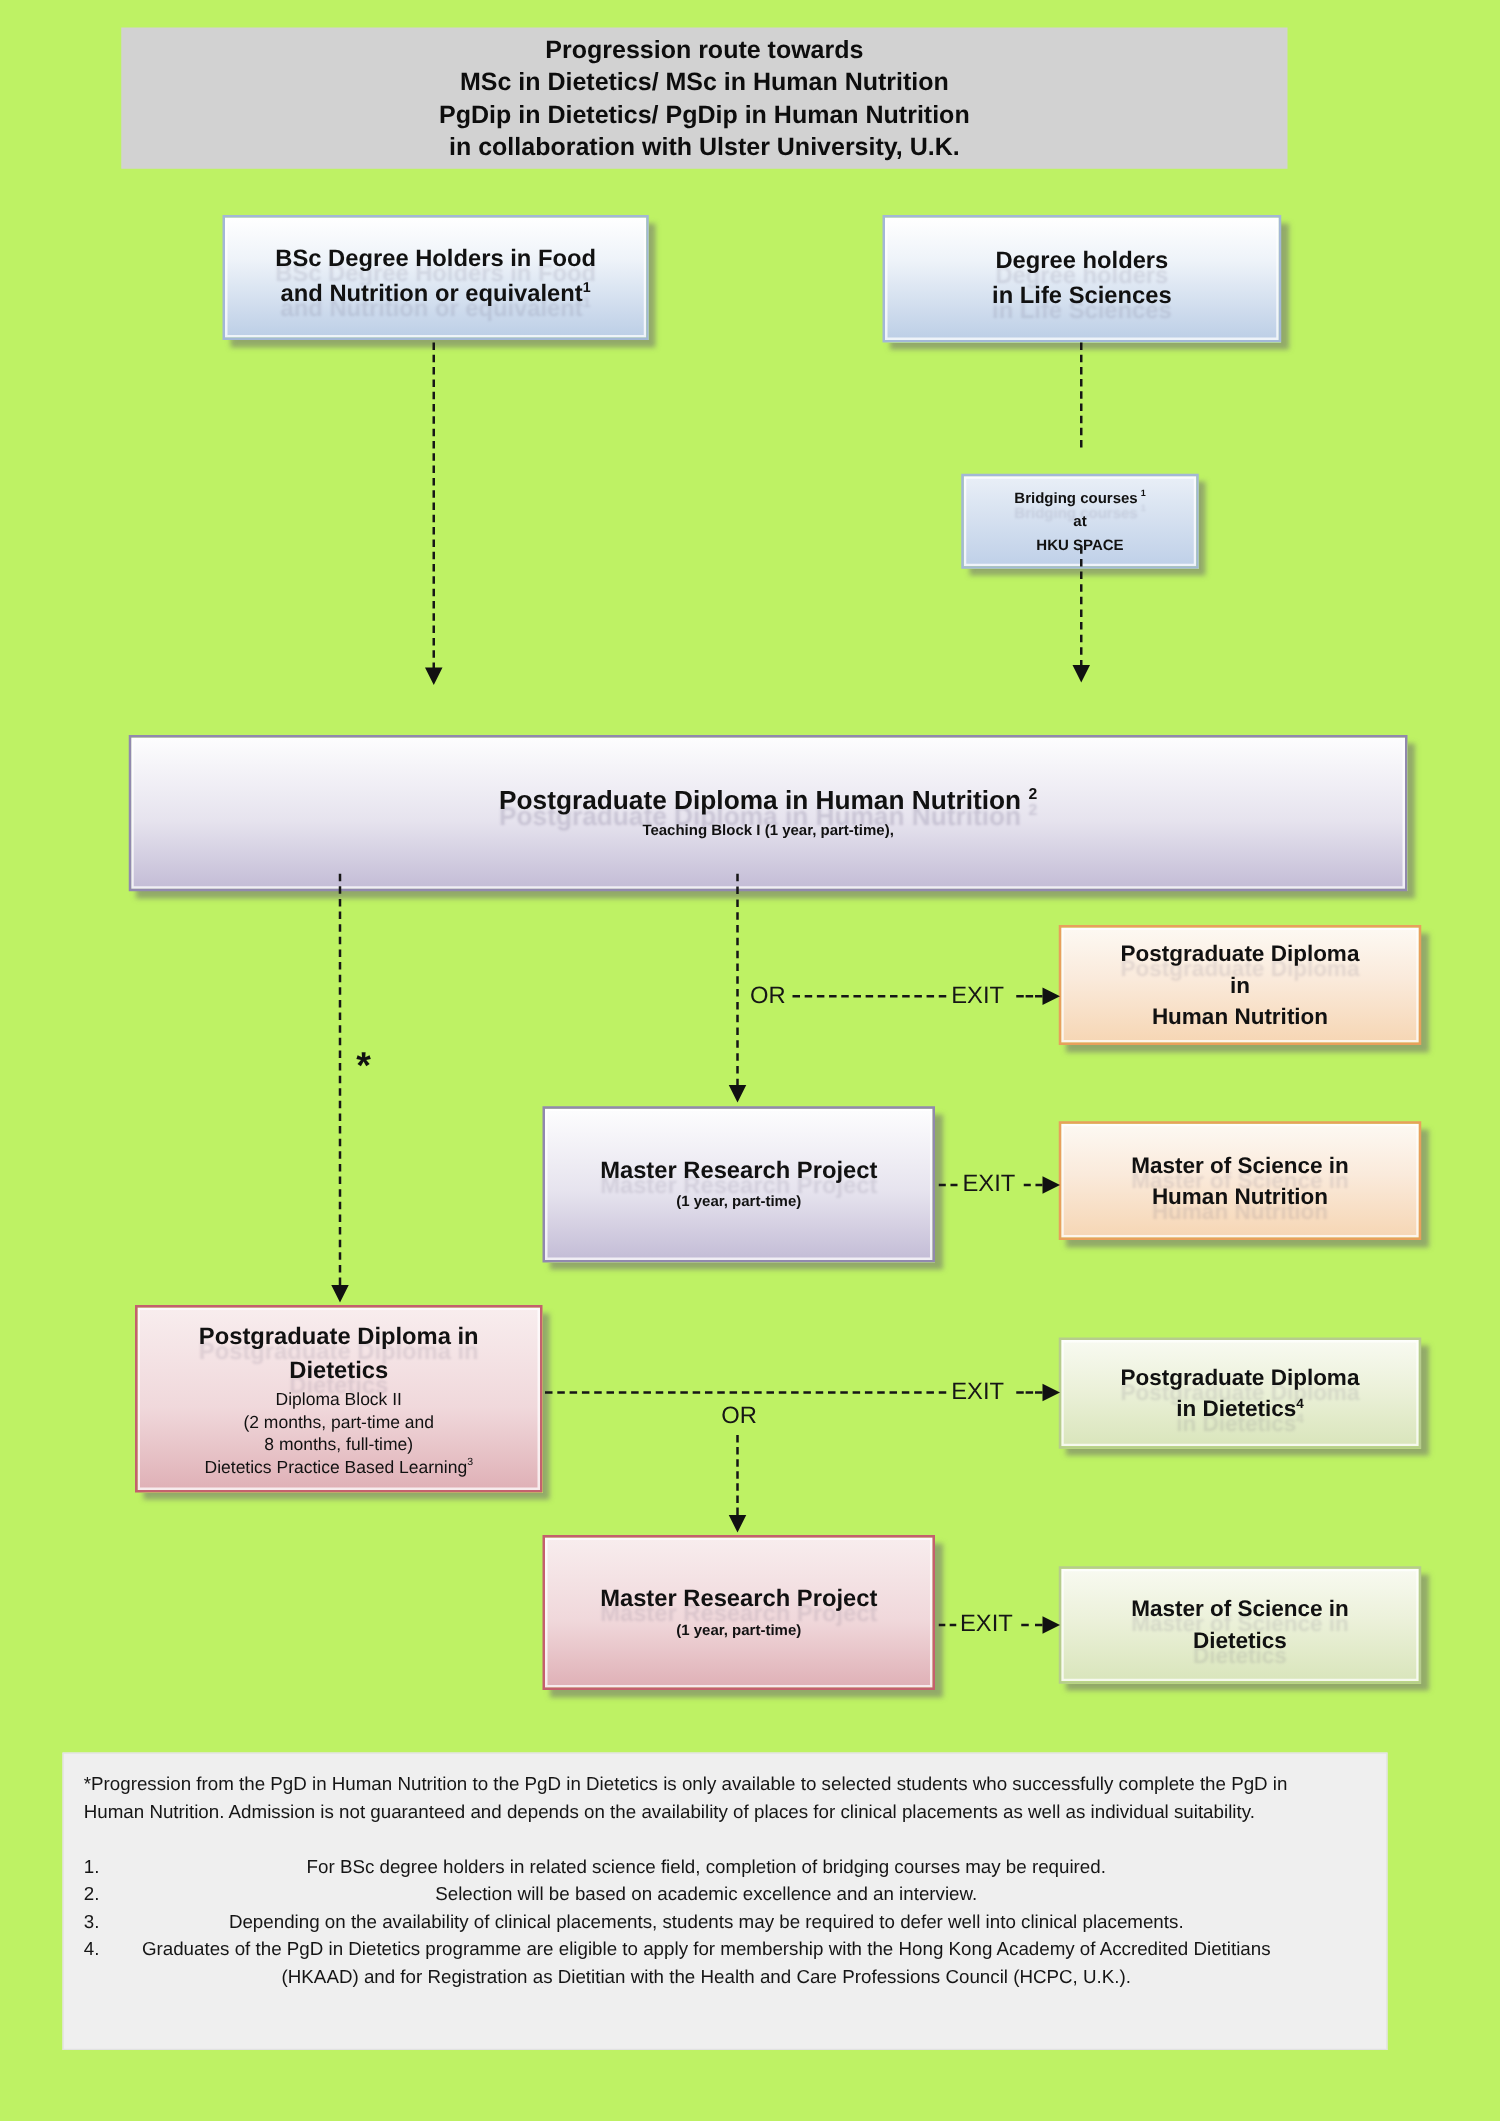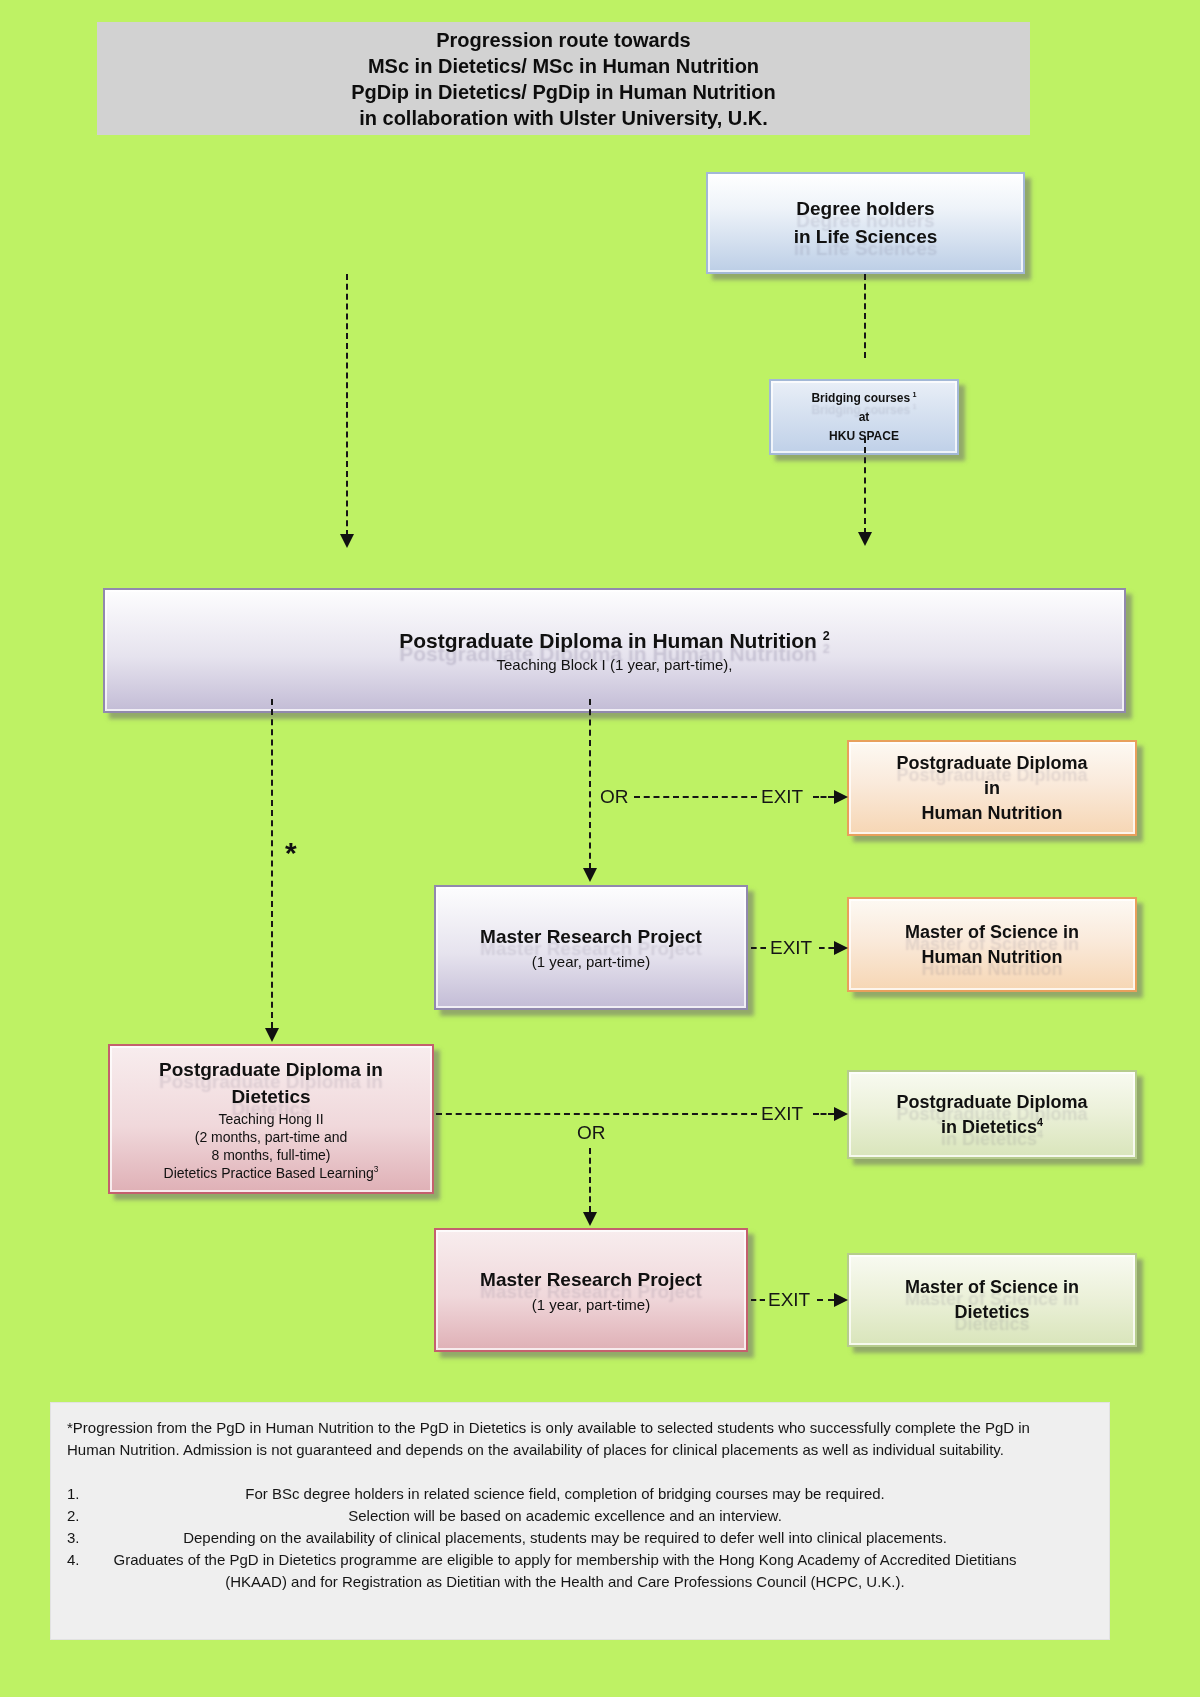"BSc Degree Holders in Food" div.abs { html: none -> <div> <div>BSc Degree Holders in Food</div> <div><span>and Nutrition or equivalent</span><sup>1</sup></div> </div> }
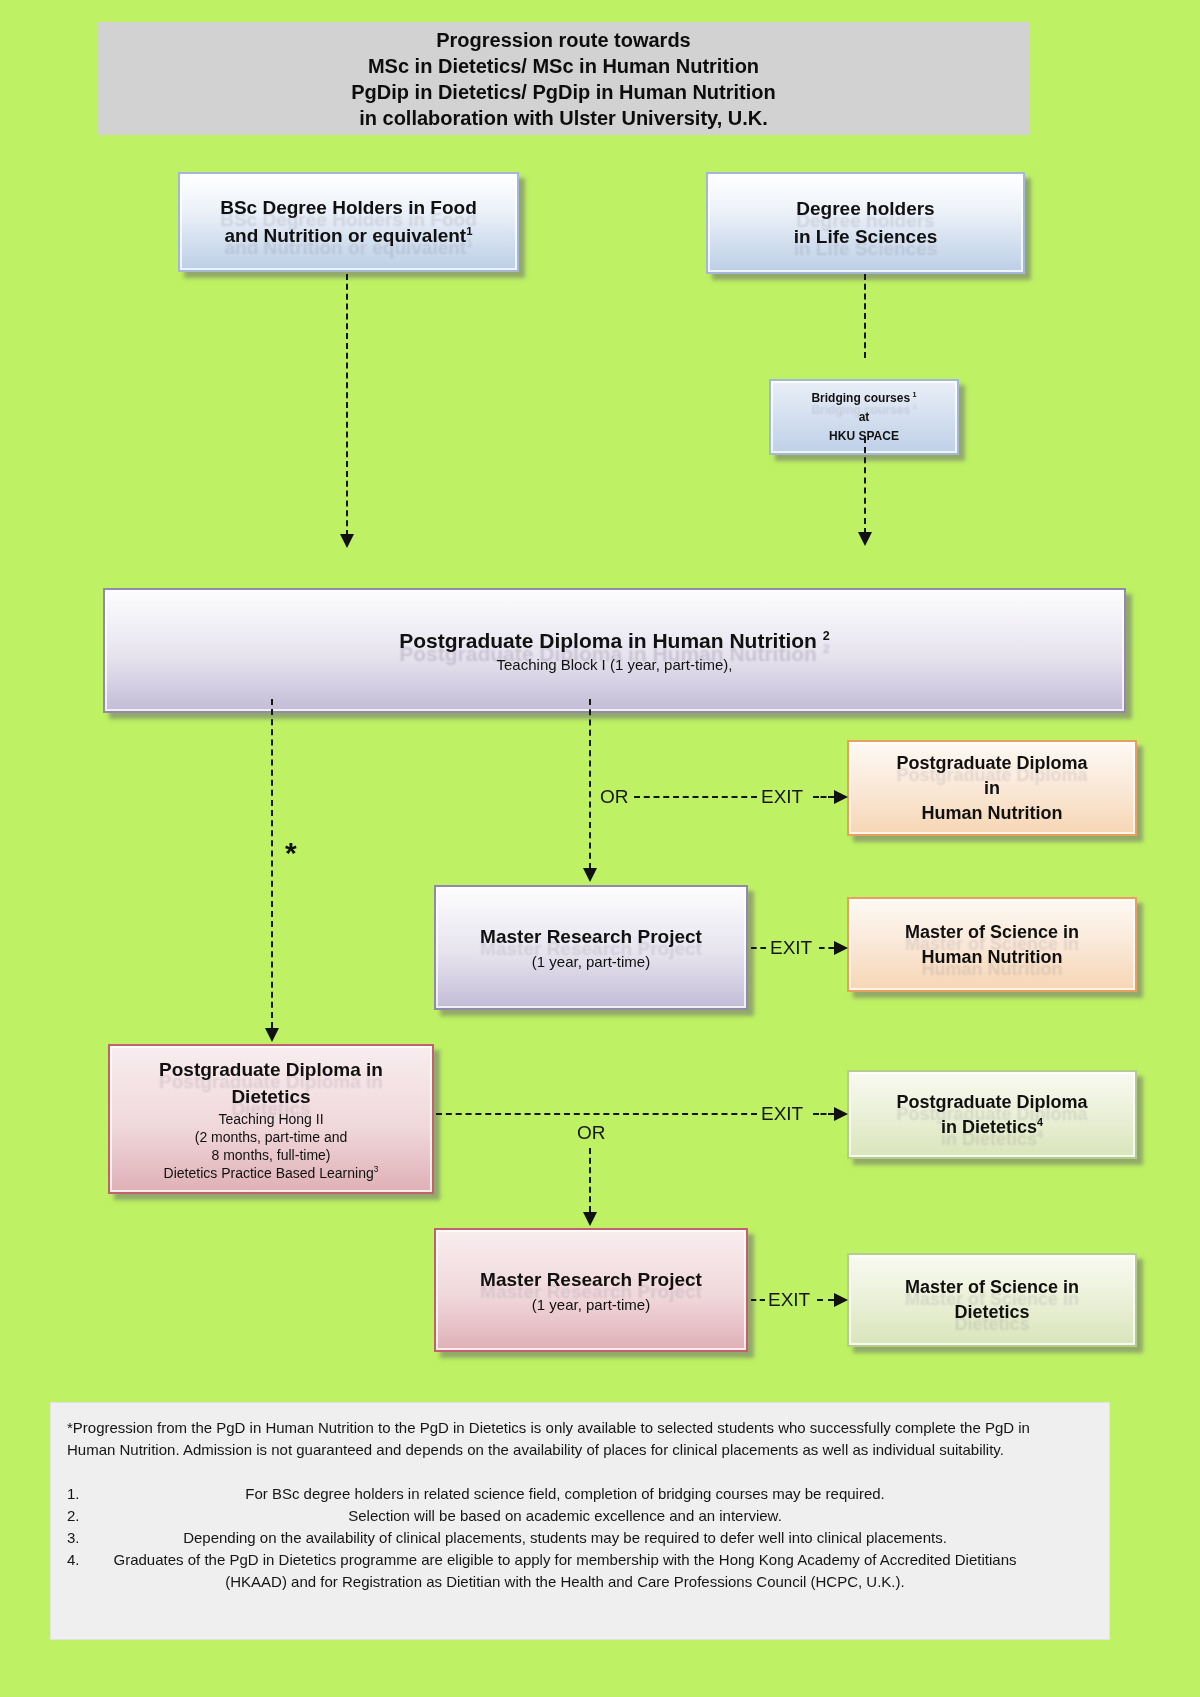"Teaching Block I (1 year," .sub { font-size: 15px -> 12px; font-weight: normal -> bold }
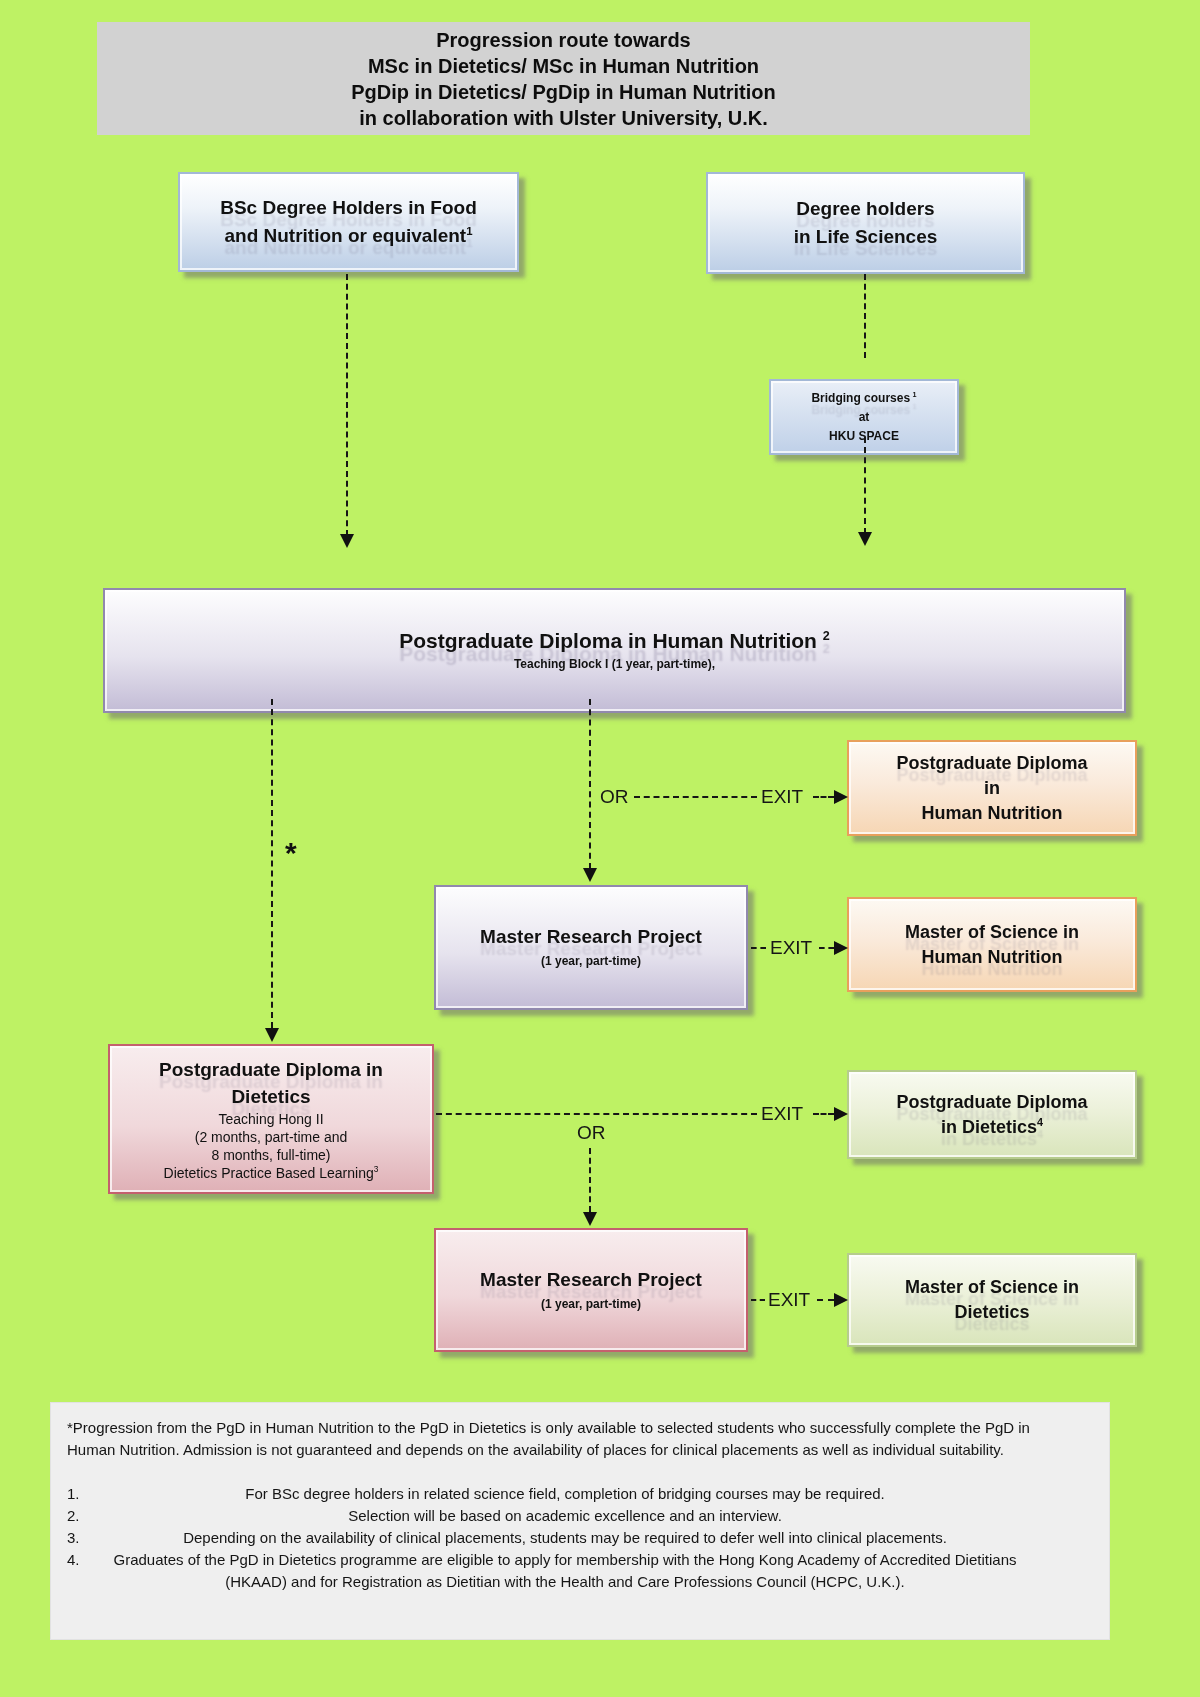"Teaching Hong II" div.small { text: Teaching Hong -> Diploma Block }
